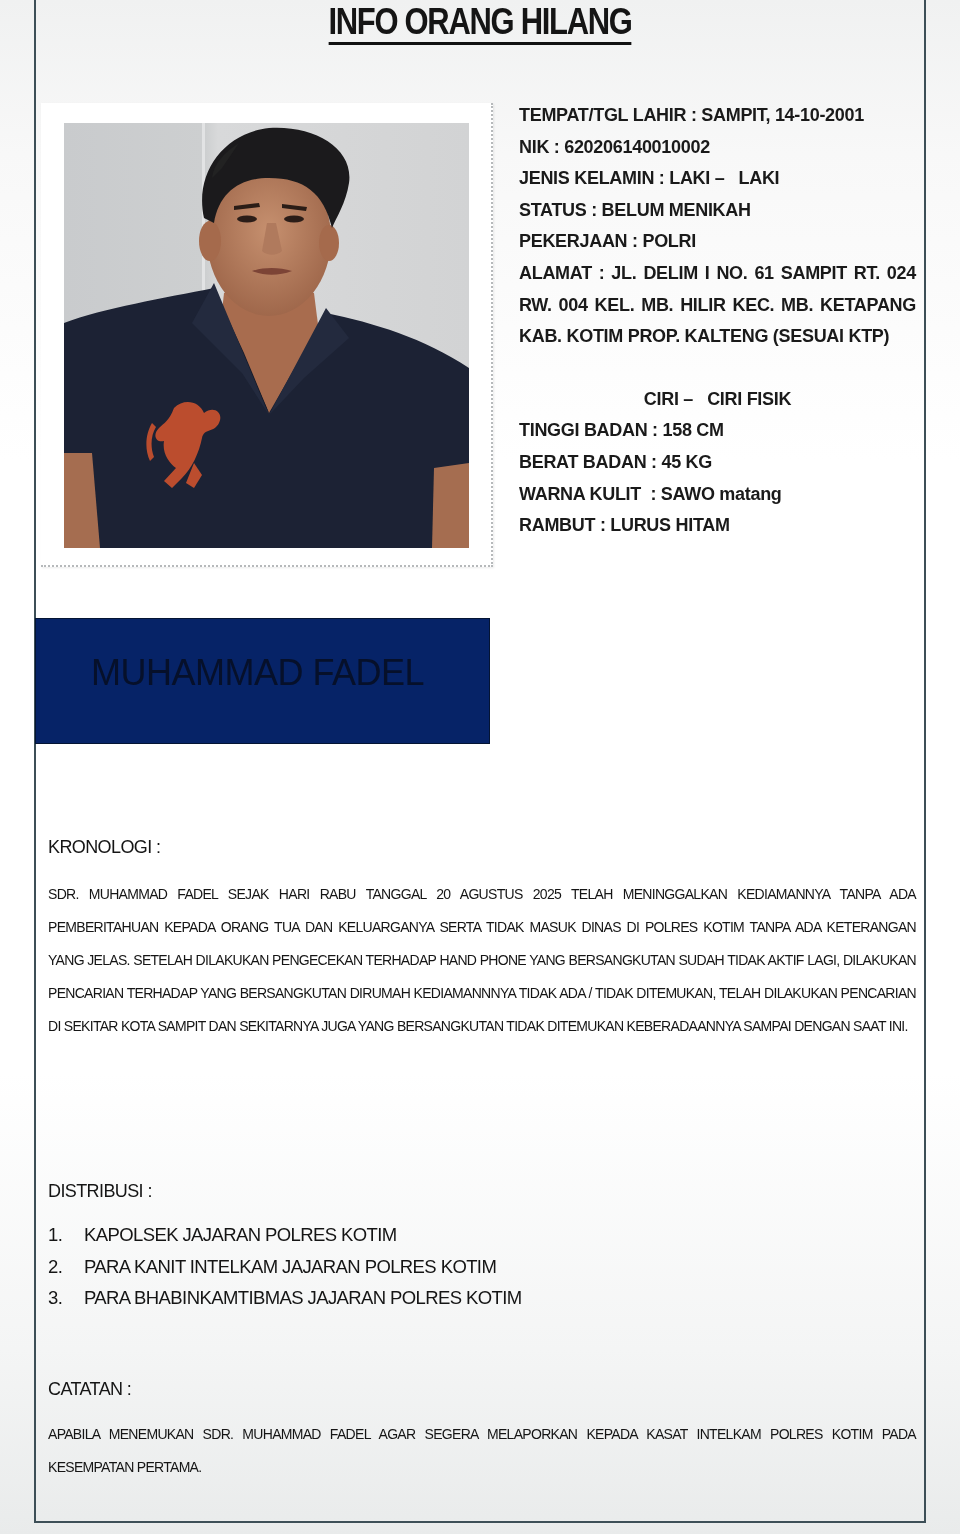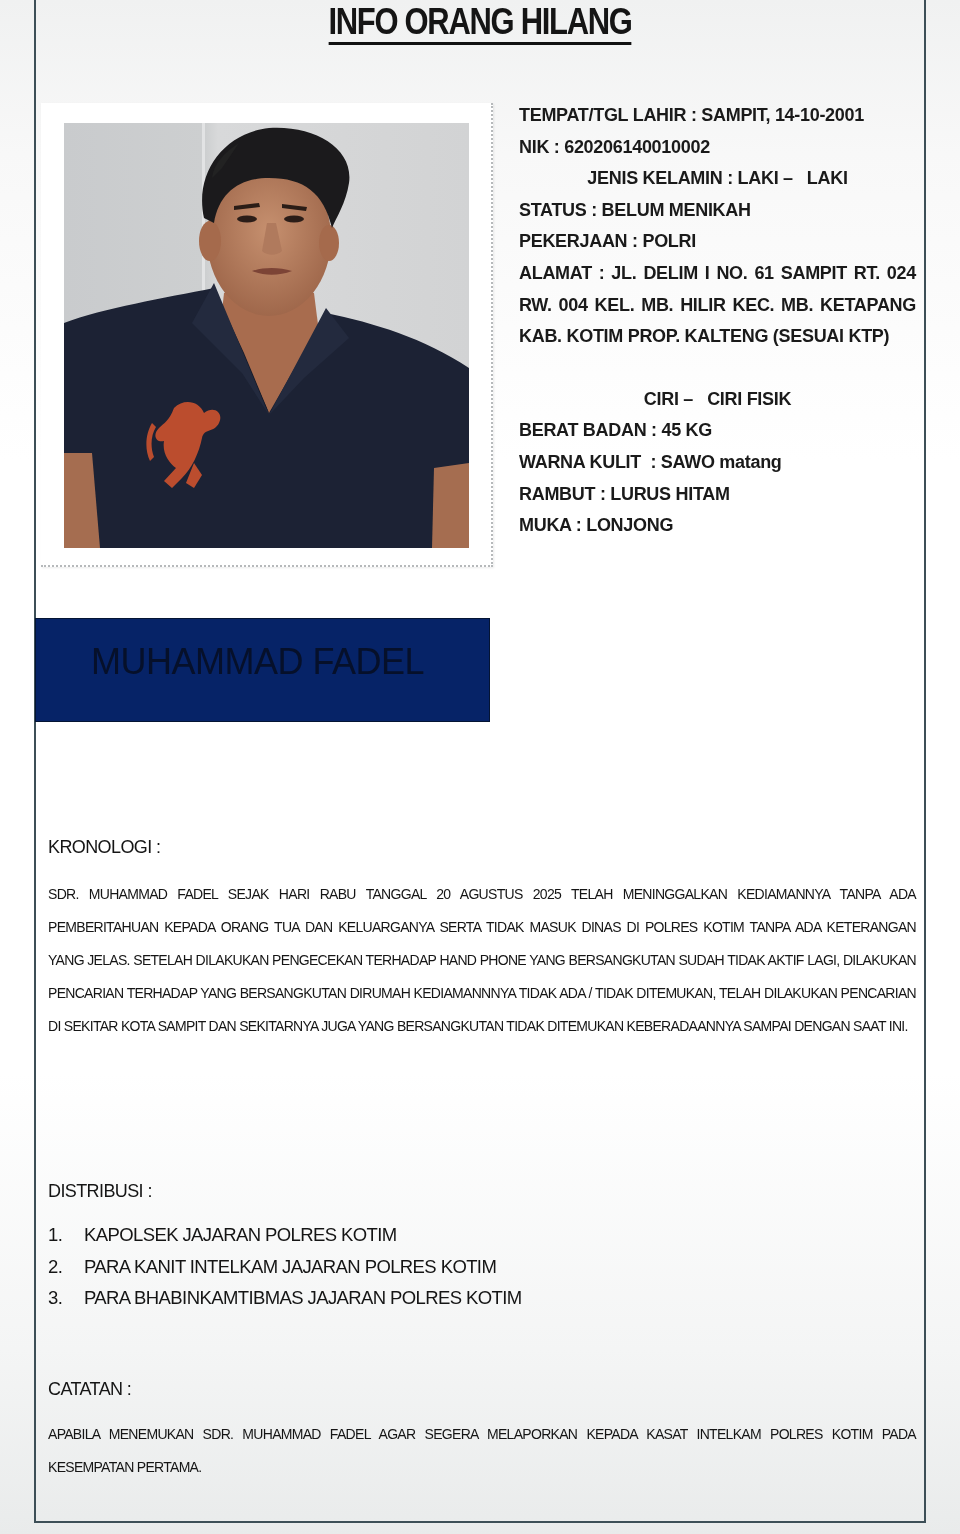"JENIS KELAMIN : LAKI –" div.info-line { text-align: center -> none }
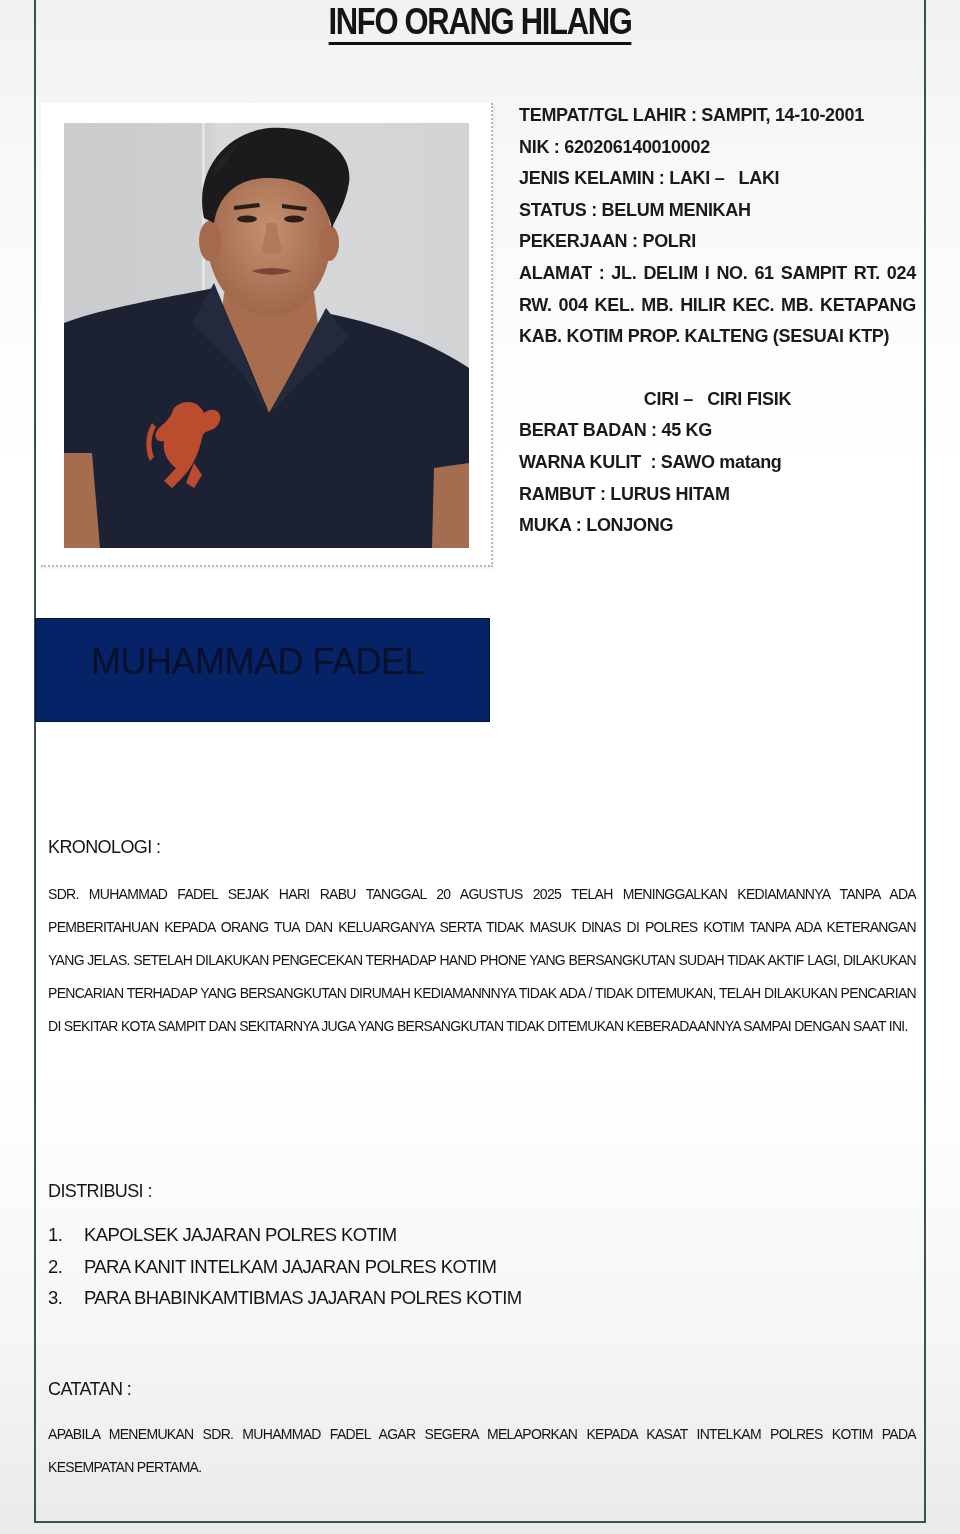"TINGGI BADAN : 158 CM" div.info-line { html: none -> <div>TINGGI BADAN : 158 CM</div> }
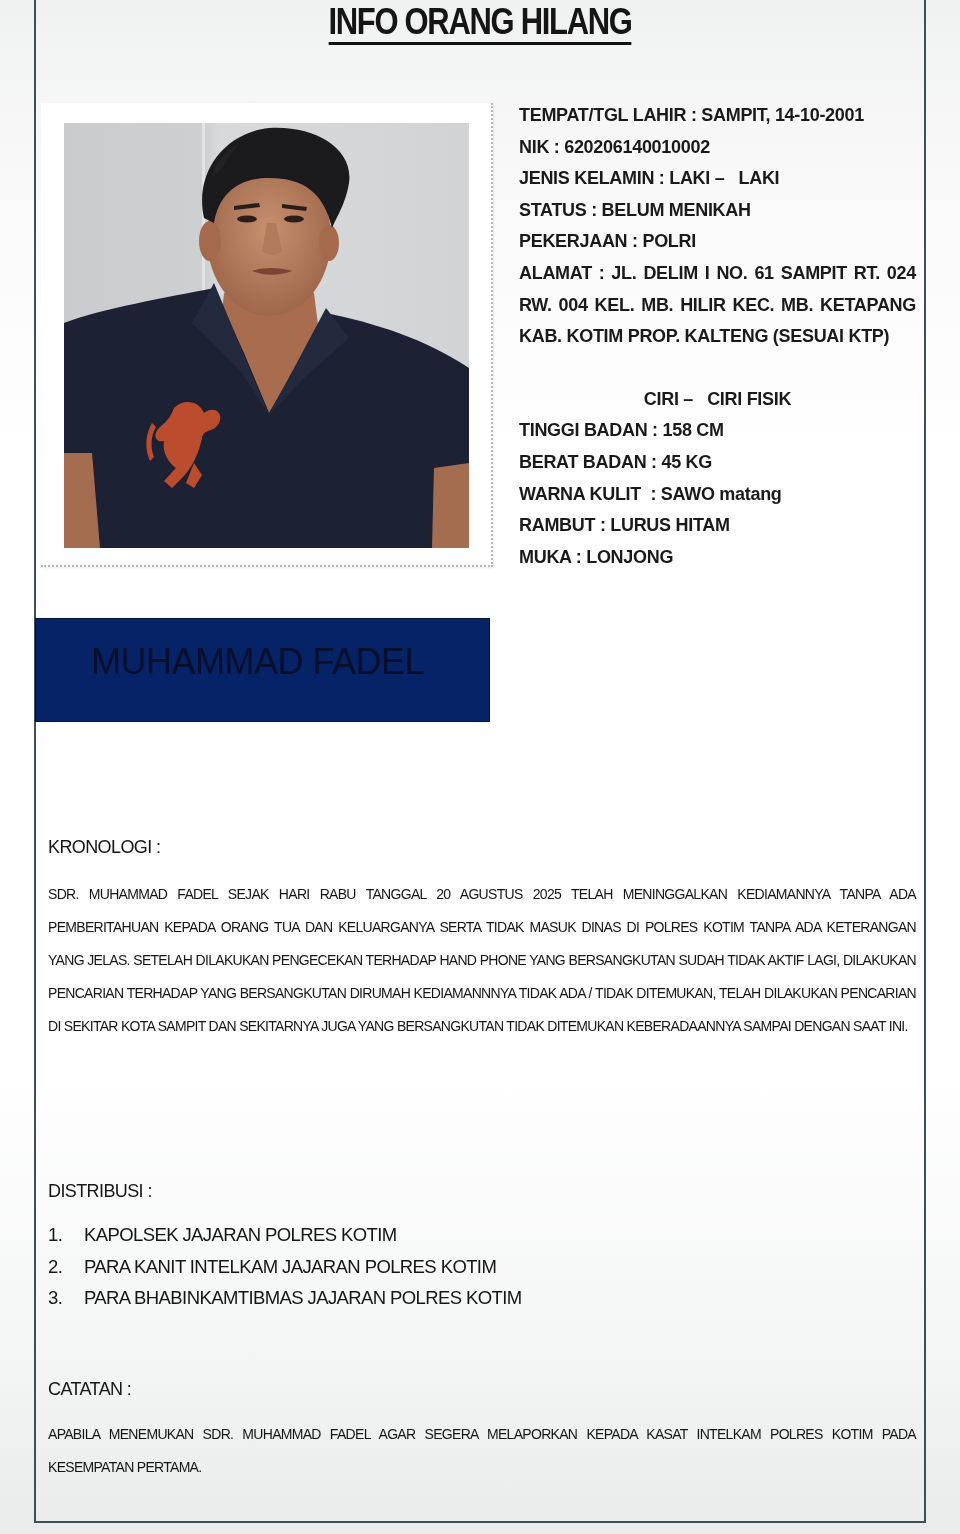"MUKA : LONJONG" div.info-line { html: <div>MUKA : LONJONG</div> -> none }
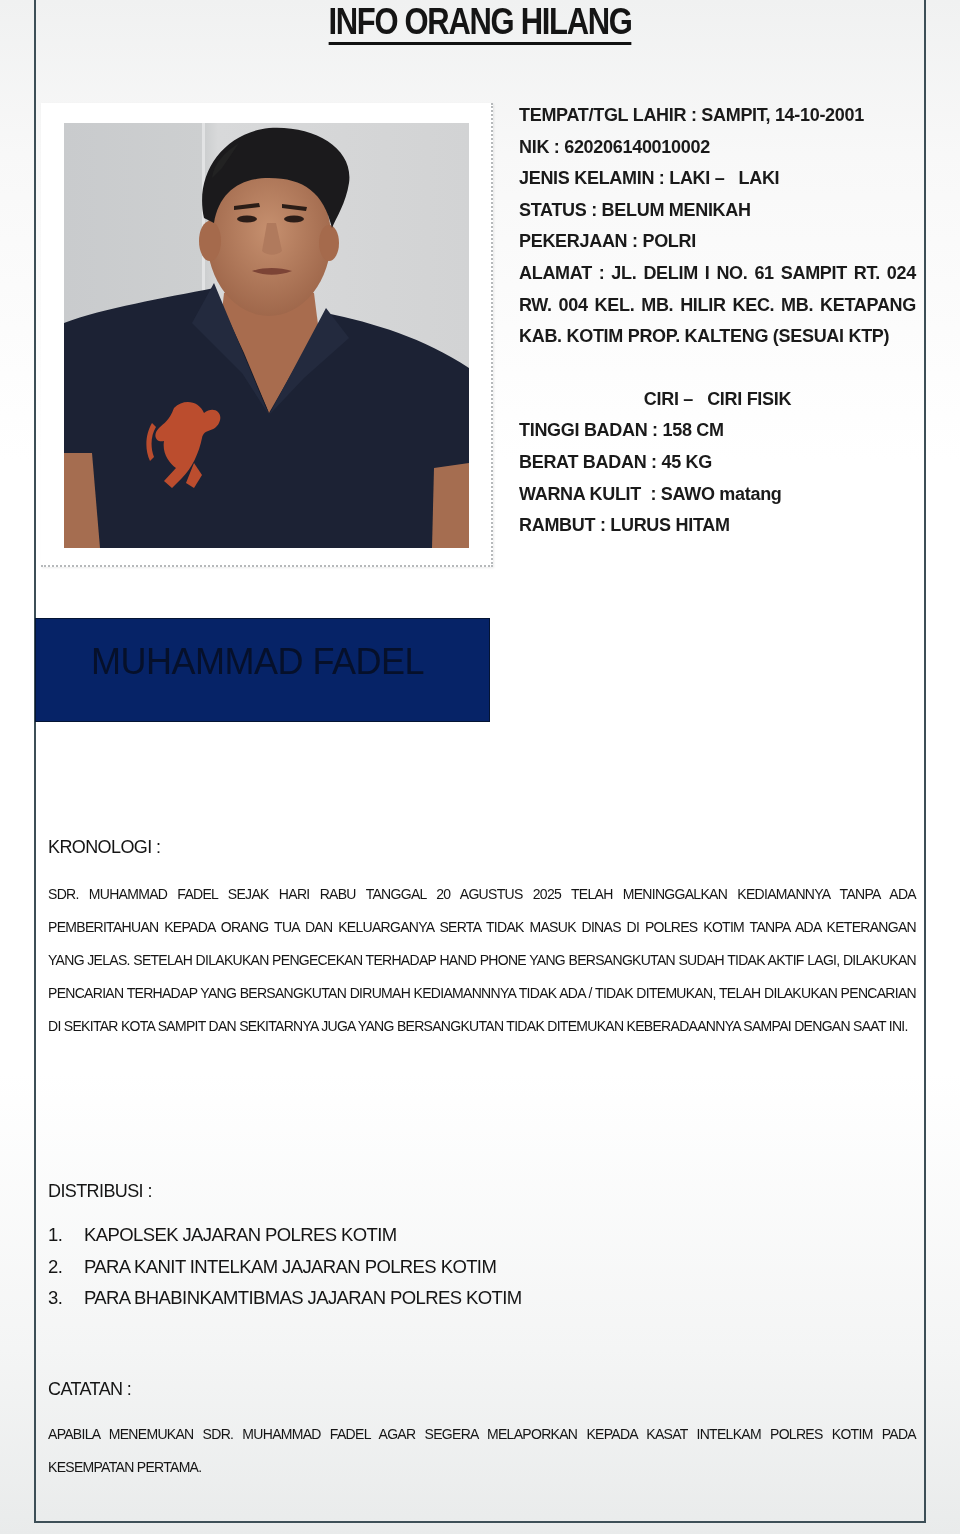"MUHAMMAD FADEL" .name-box { height: 104px -> 126px }
